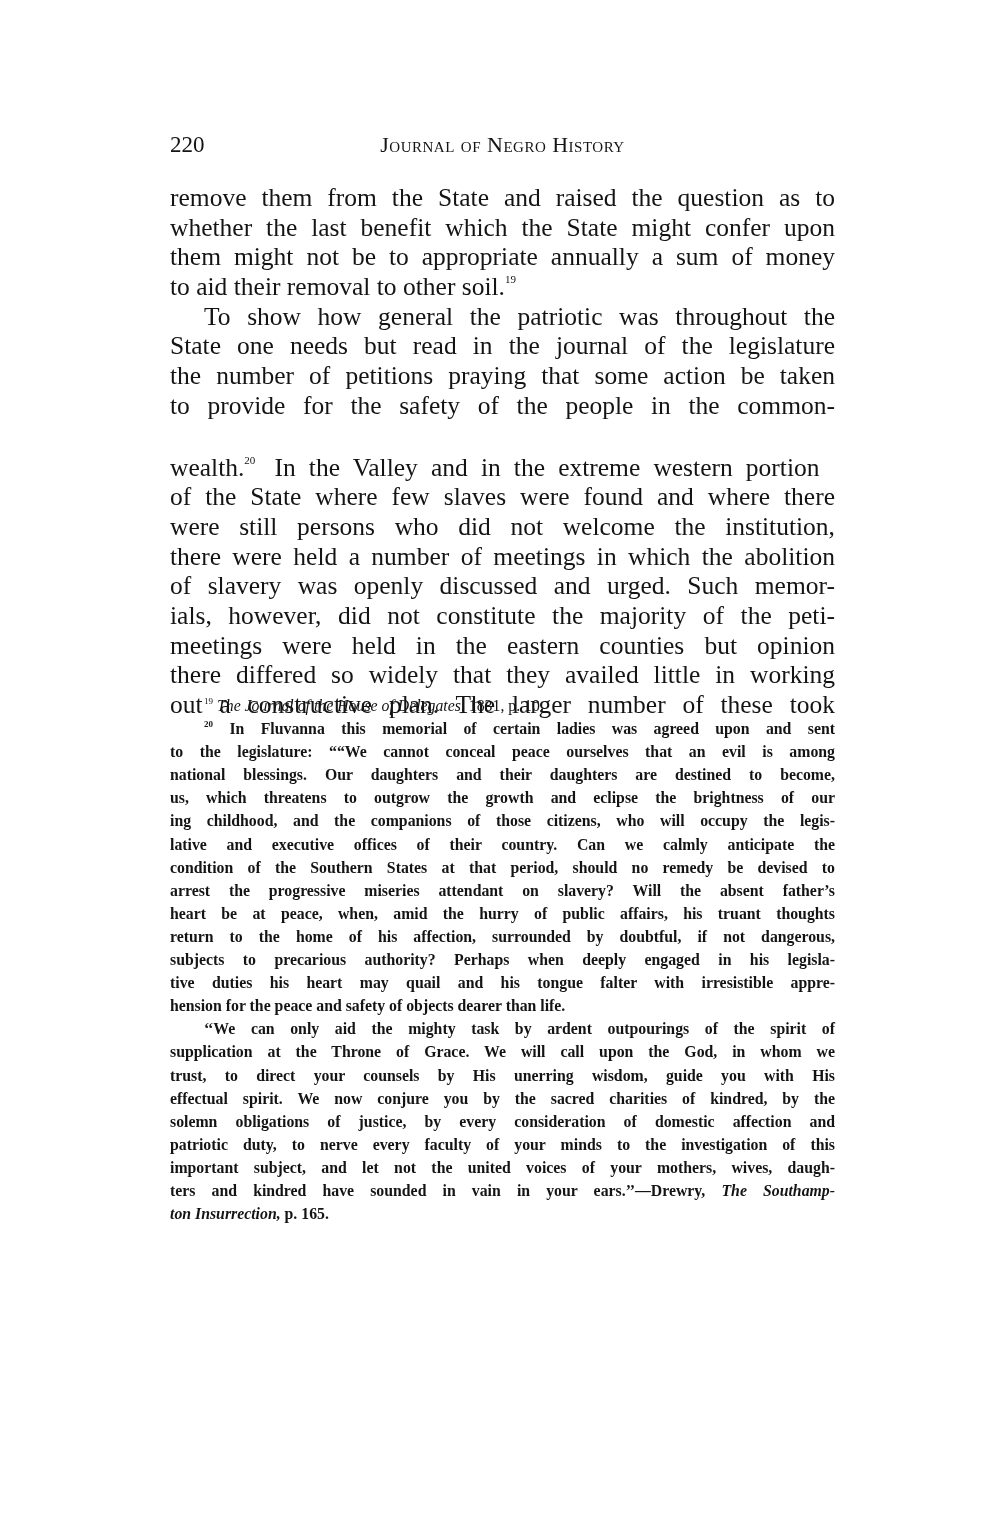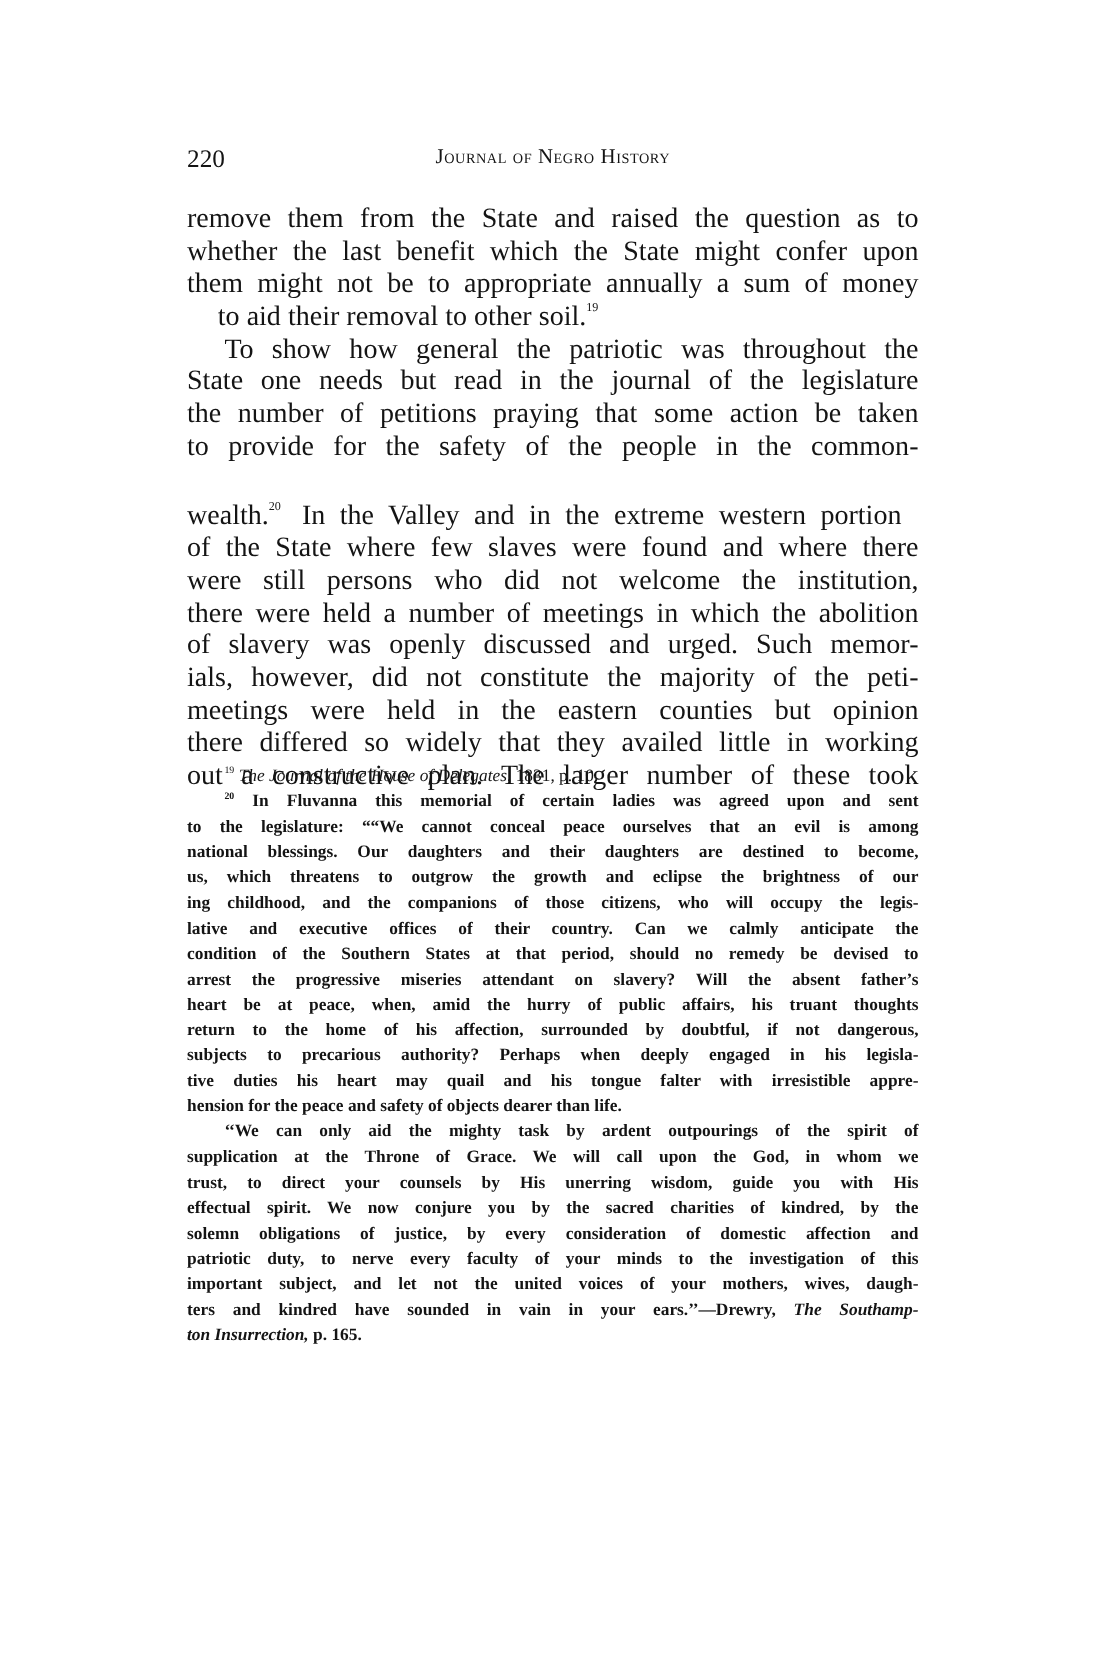"Journal of Negro History" .running-title { font-size: 19px -> 22px }
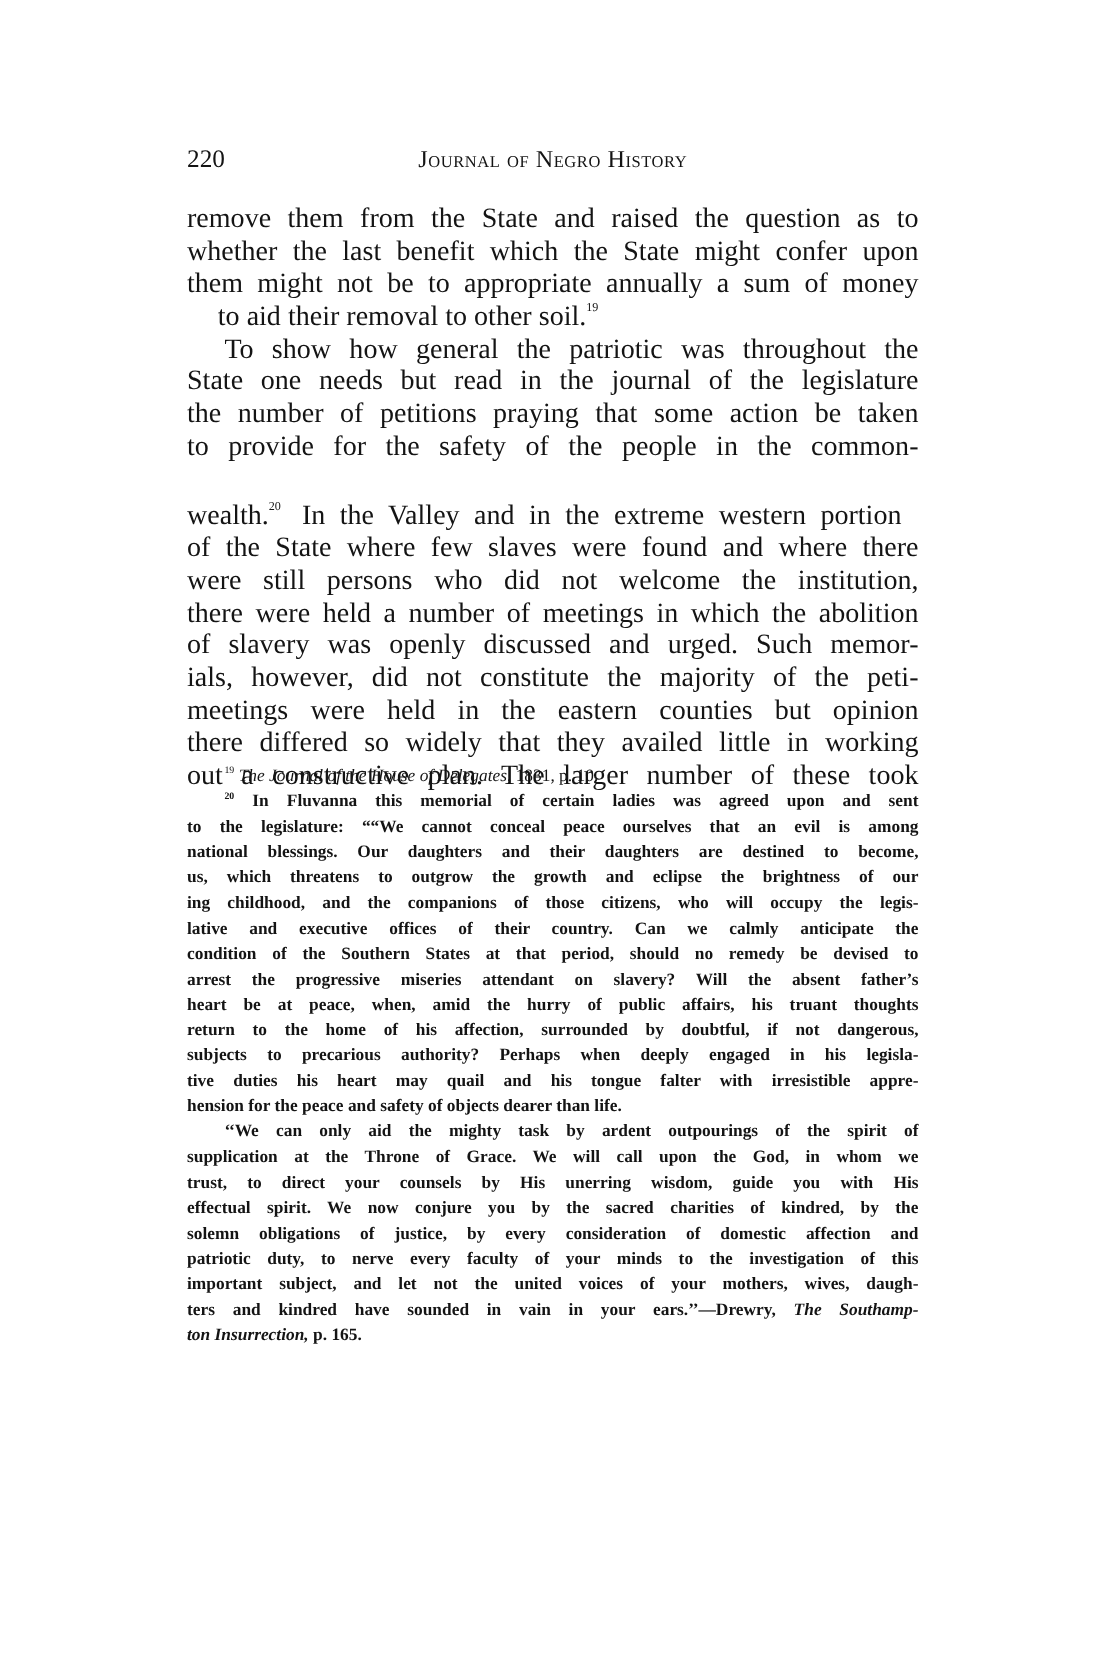"to aid their removal to" .line.last { margin-left: 28px -> none }
